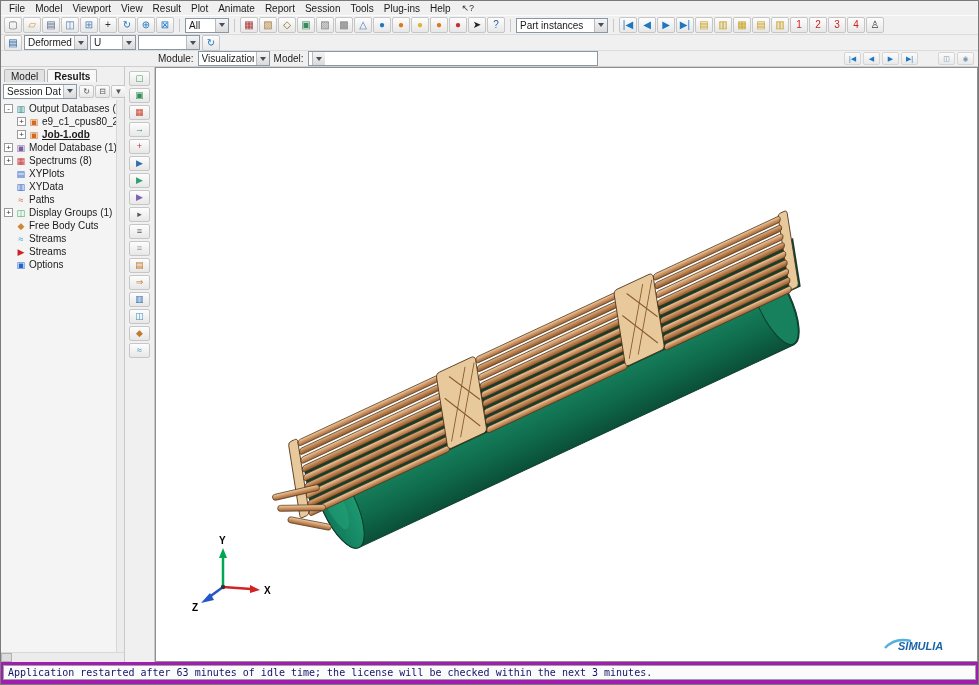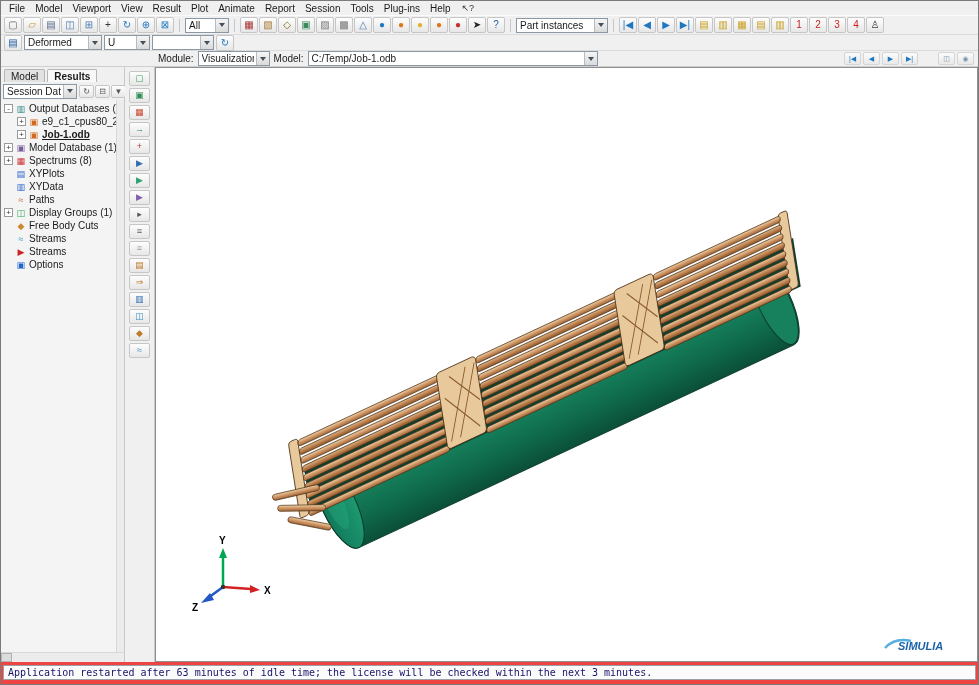"Deformed" div.combo { width: 78px -> 64px }
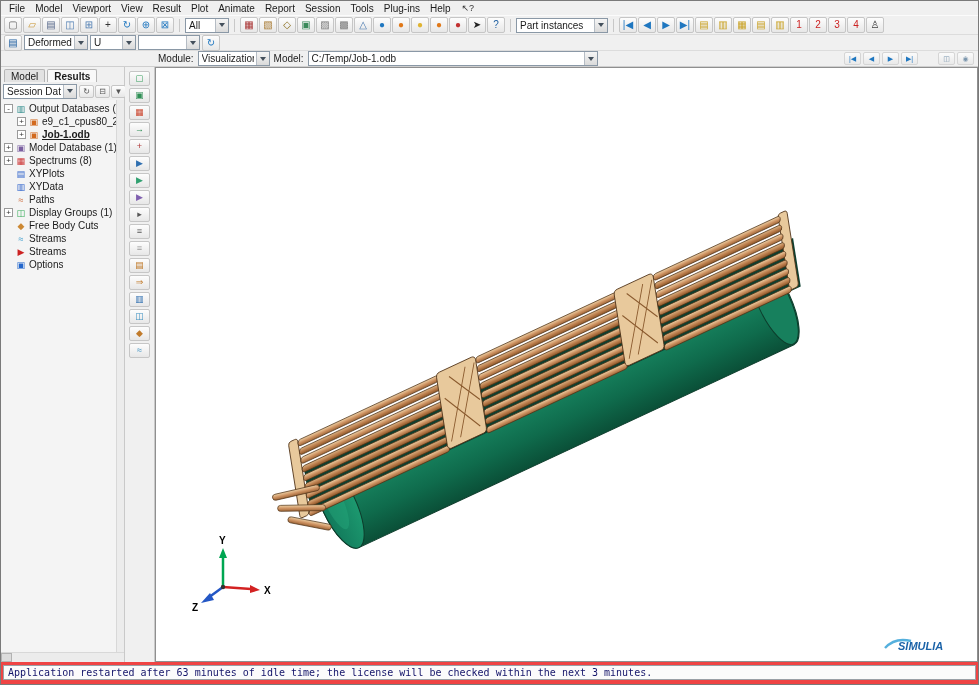"C:/Temp/Job-1.odb" span.val { html: <span>C:/Temp/Job-1.odb</span> -> none }
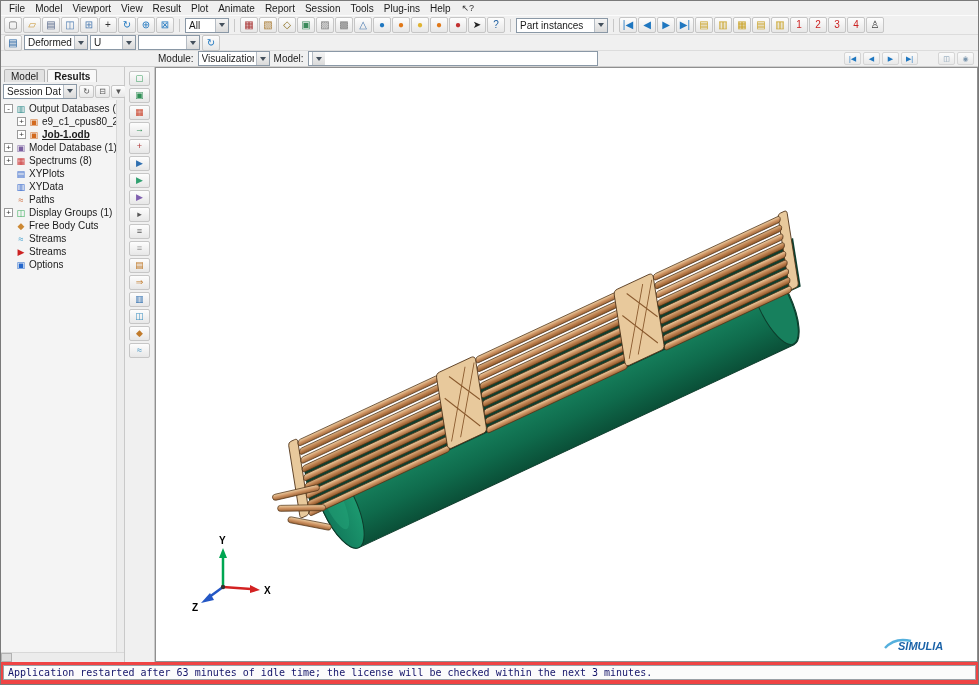"Application restarted after 63 minutes" .statuswrap { background: #ef4444 -> #a21caf }
